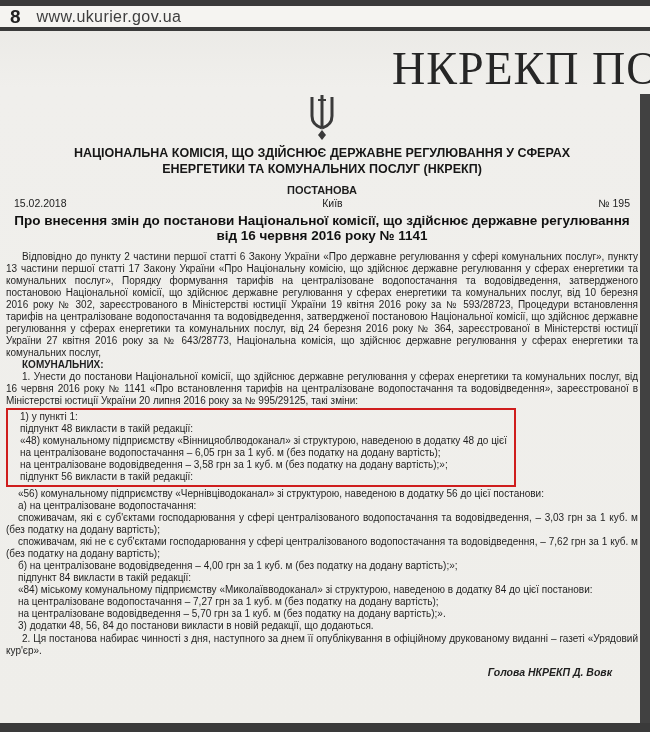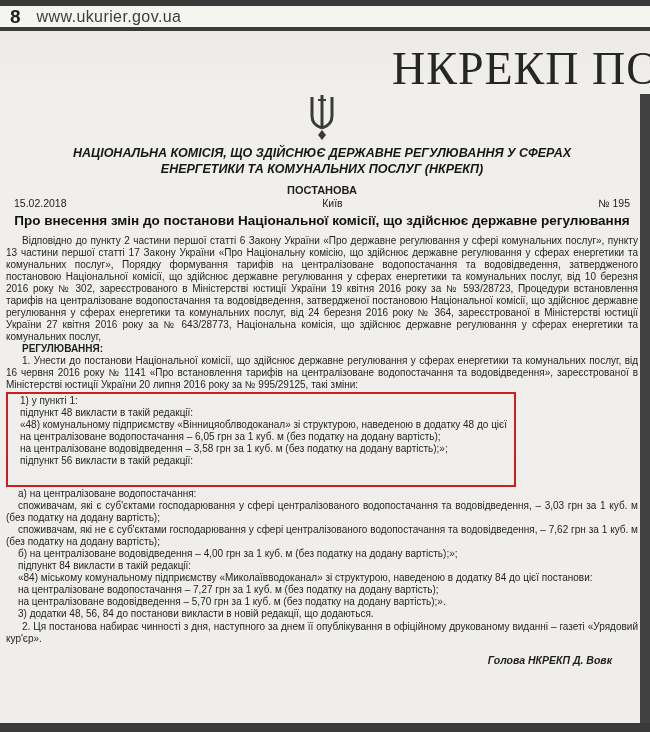"НАЦІОНАЛЬНА КОМІСІЯ, ЩО ЗДІЙСНЮЄ" .authority { font-style: italic -> none }
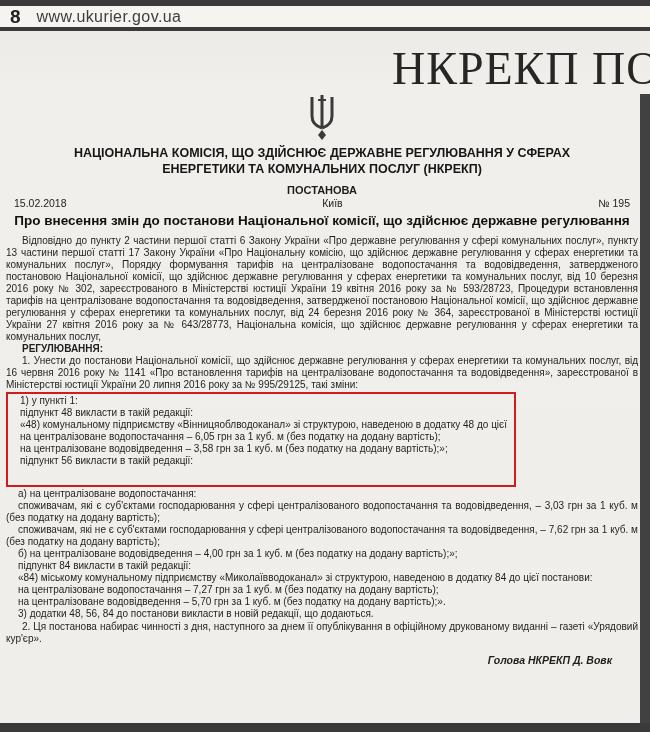"від 16 червня 2016 року" div { html: none -> <div>від 16 червня 2016 року № 1141</div> }
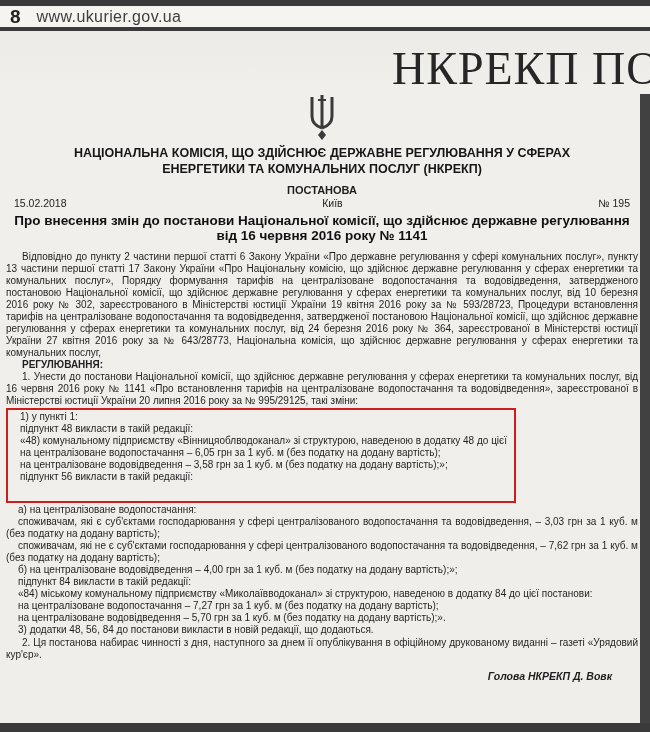"РЕГУЛЮВАННЯ:" p.bold-line { text: РЕГУЛЮВАННЯ -> КОМУНАЛЬНИХ }
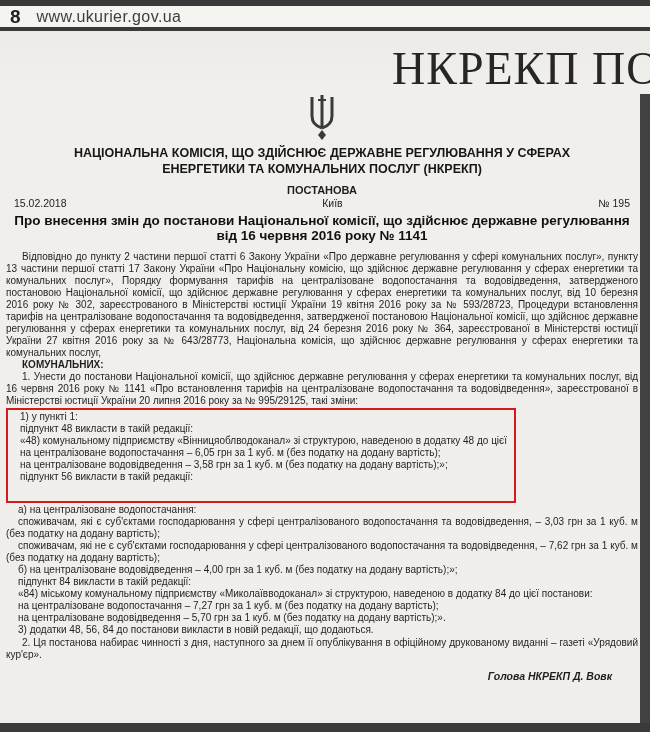"1) у пункті 1:" .redbox { padding: 1px 4px 18px 2px -> 1px 4px 2px 2px }
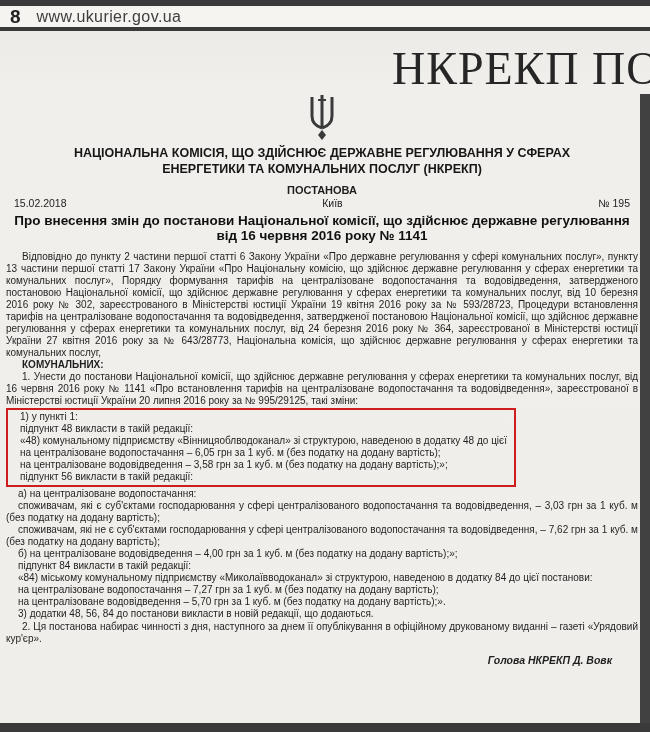"«56) комунальному підприємству" p.line-ind { html: none -> <p>«56) комунальному підприємству «Чернівціводоканал» зі структурою, наведеною в додатку 56 до цієї постанови:</p> }
